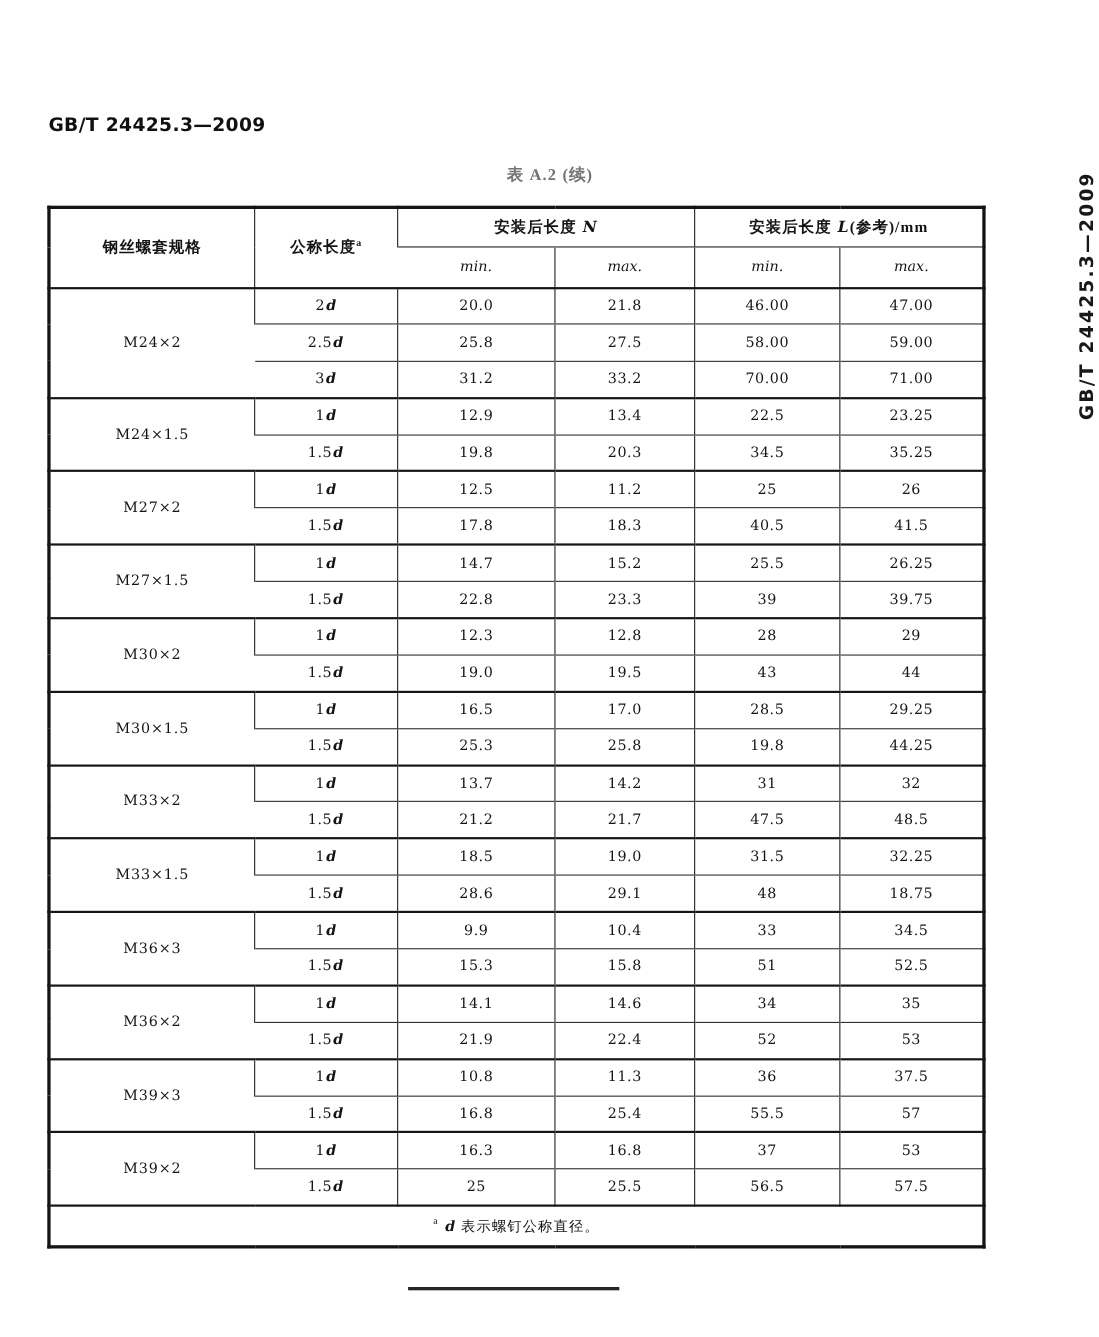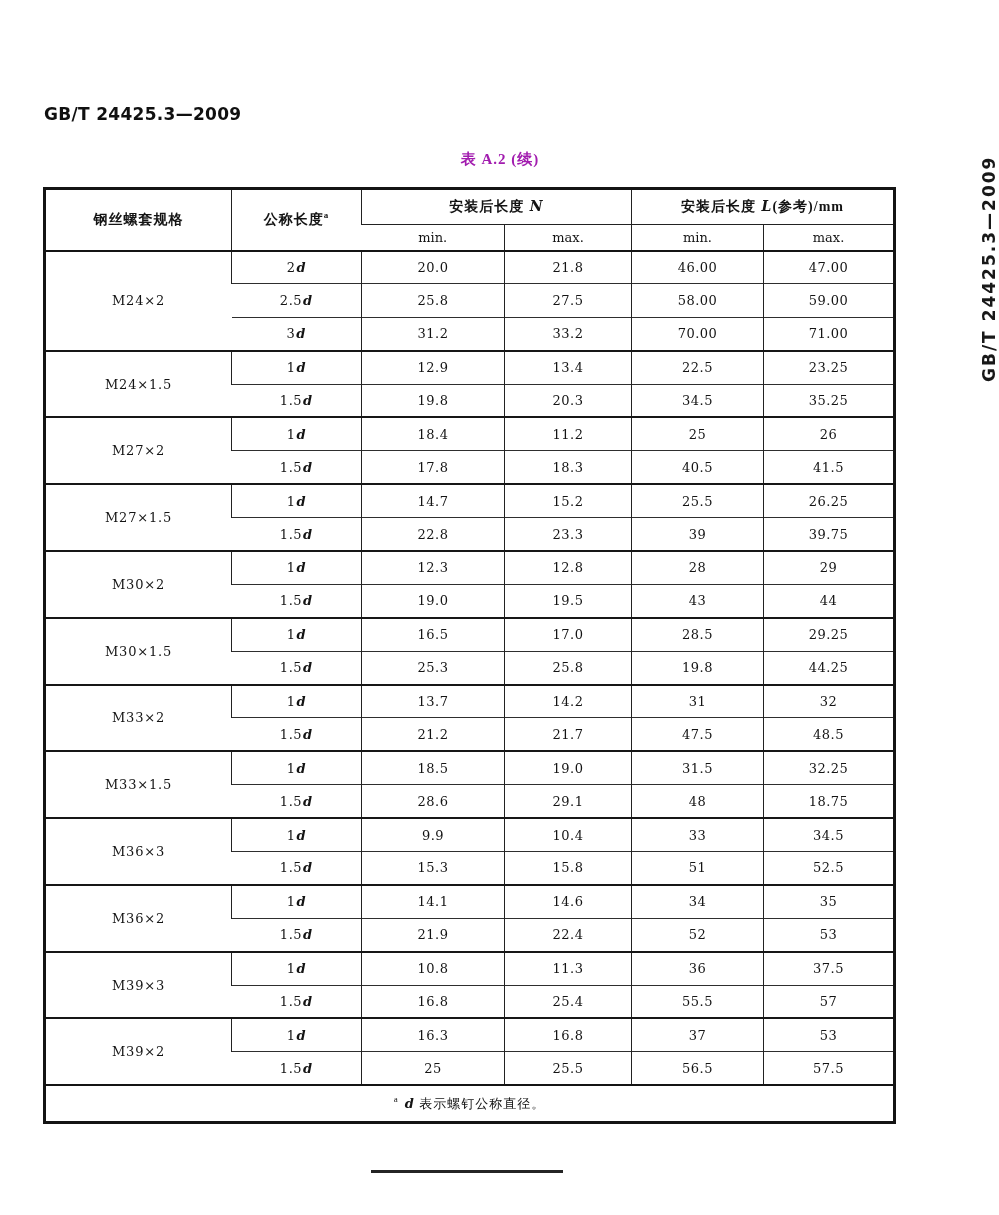"表 A.2 (续)" .table-title { color: #a21caf -> #737373 }
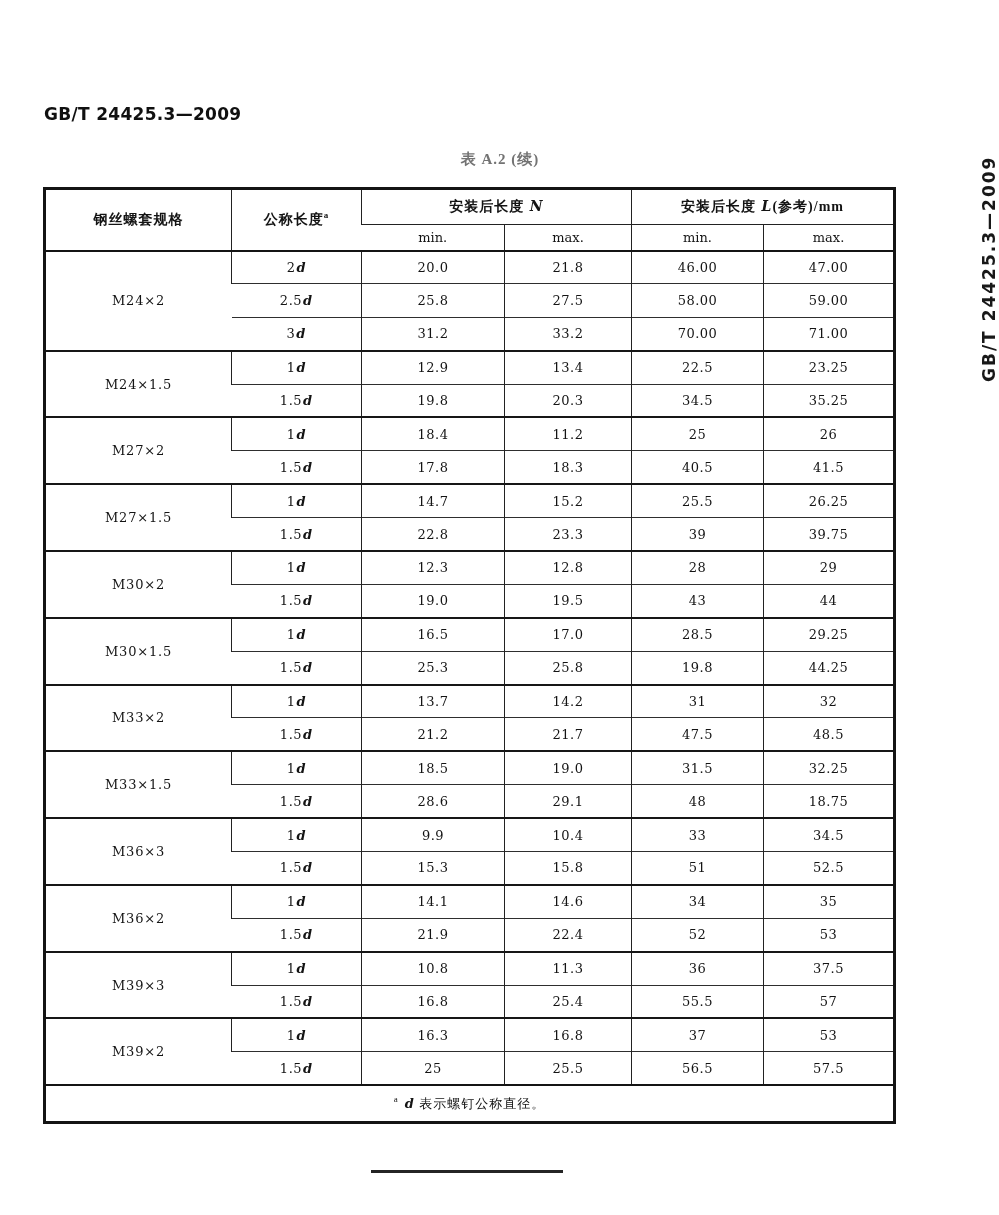"min." tr.h2 { font-style: none -> italic; height: 26px -> 37px }
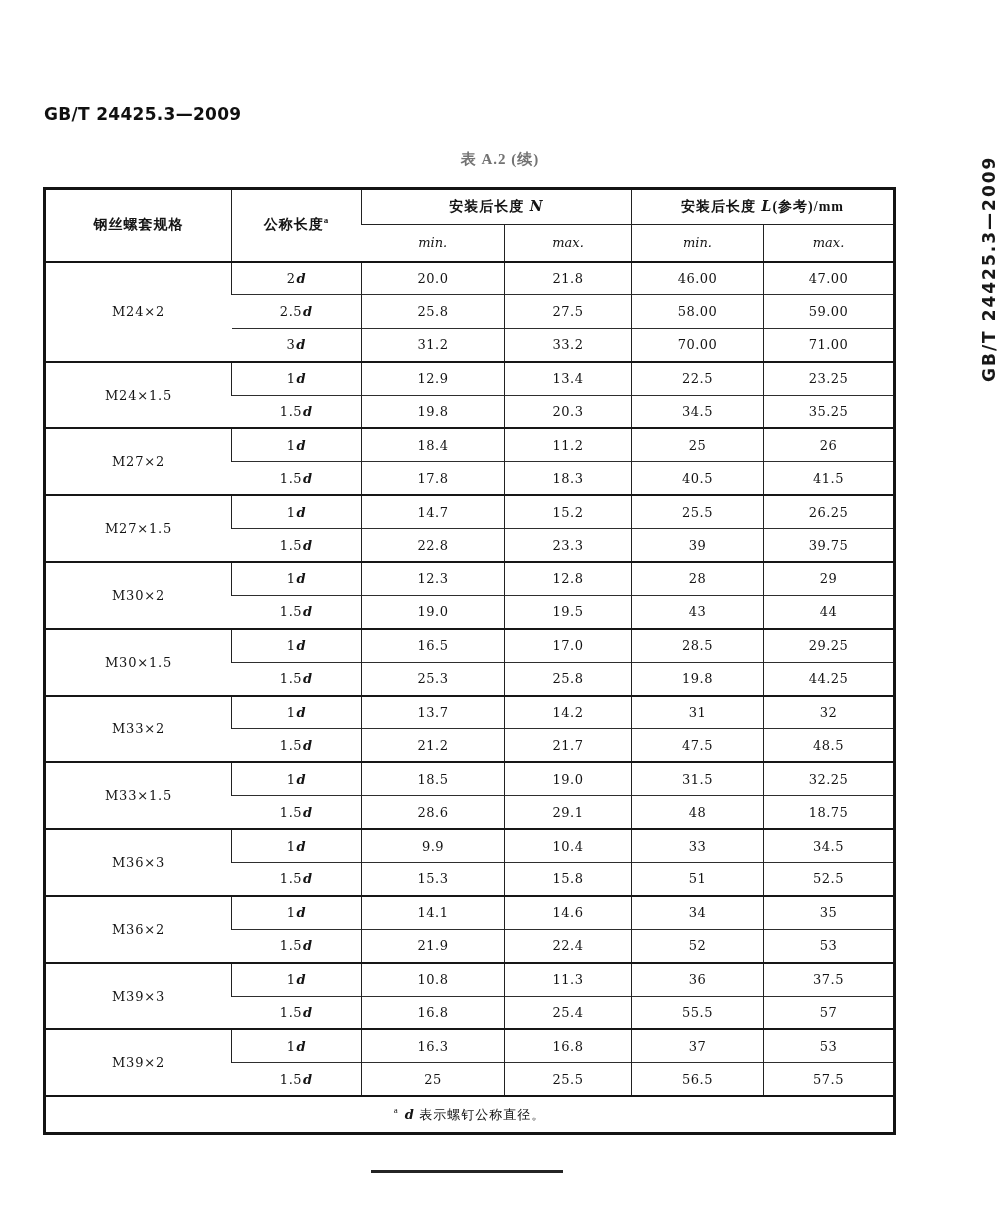"18.4" td { text: 18.4 -> 12.5 }
